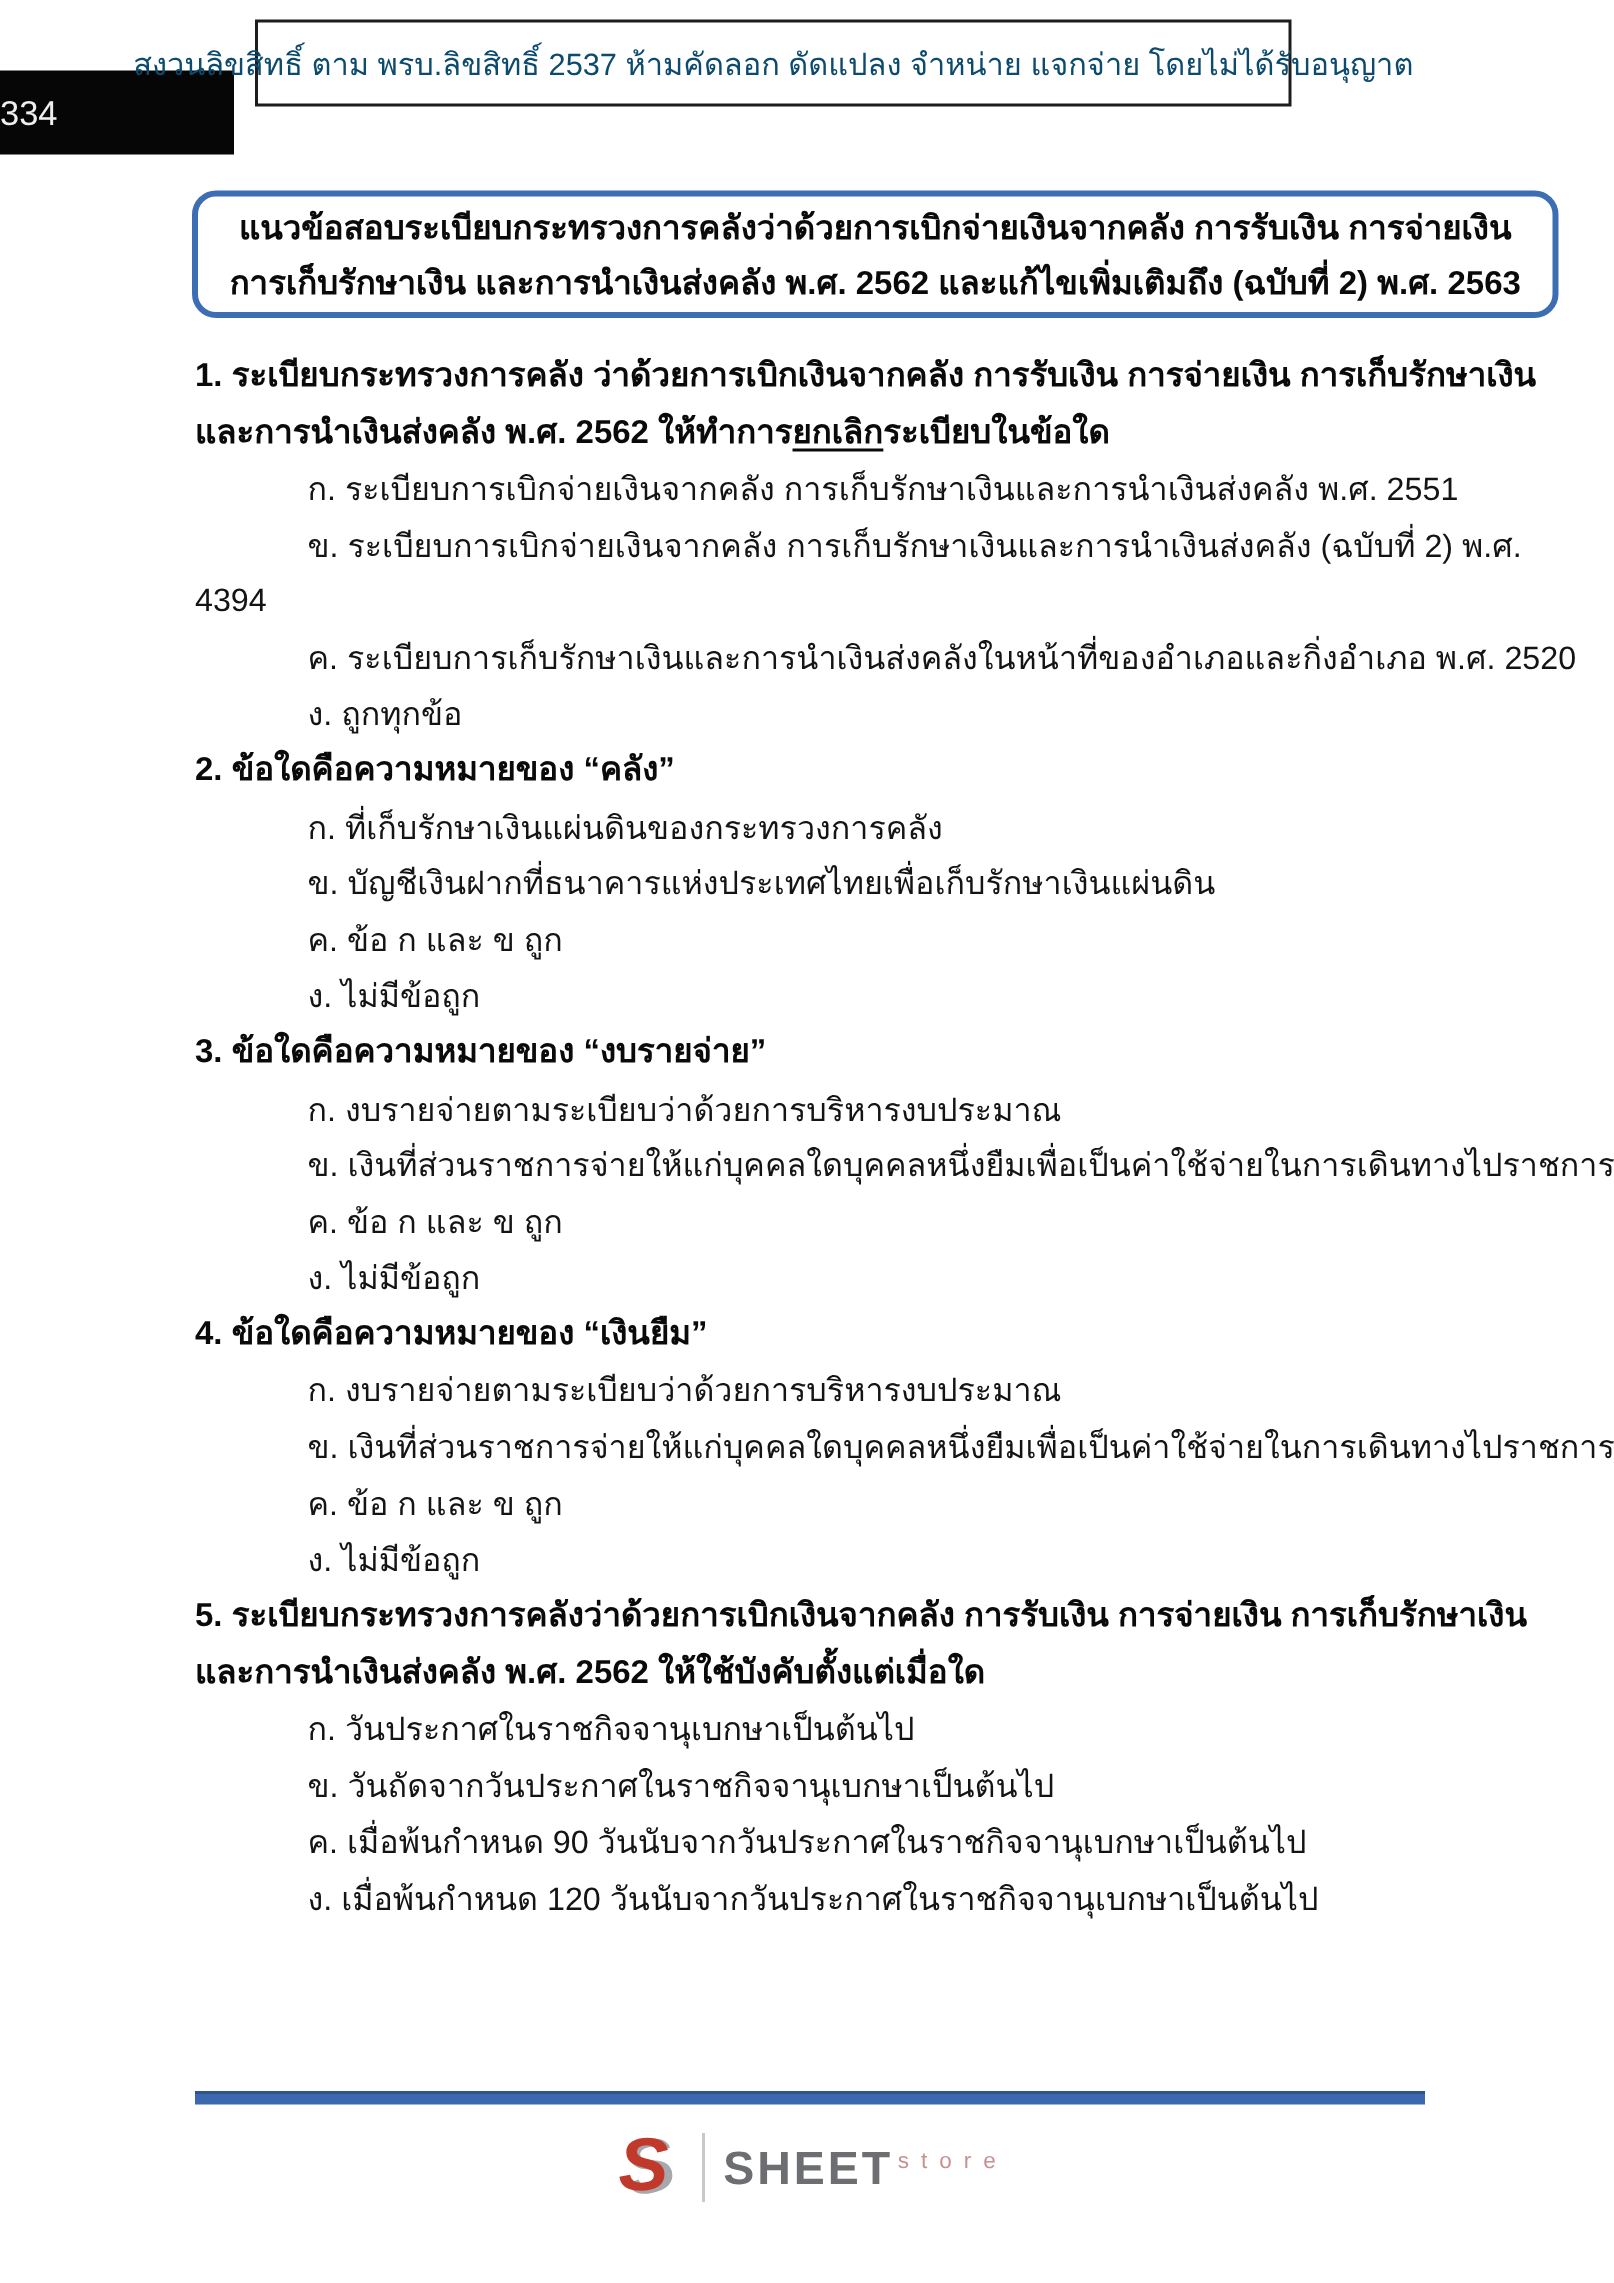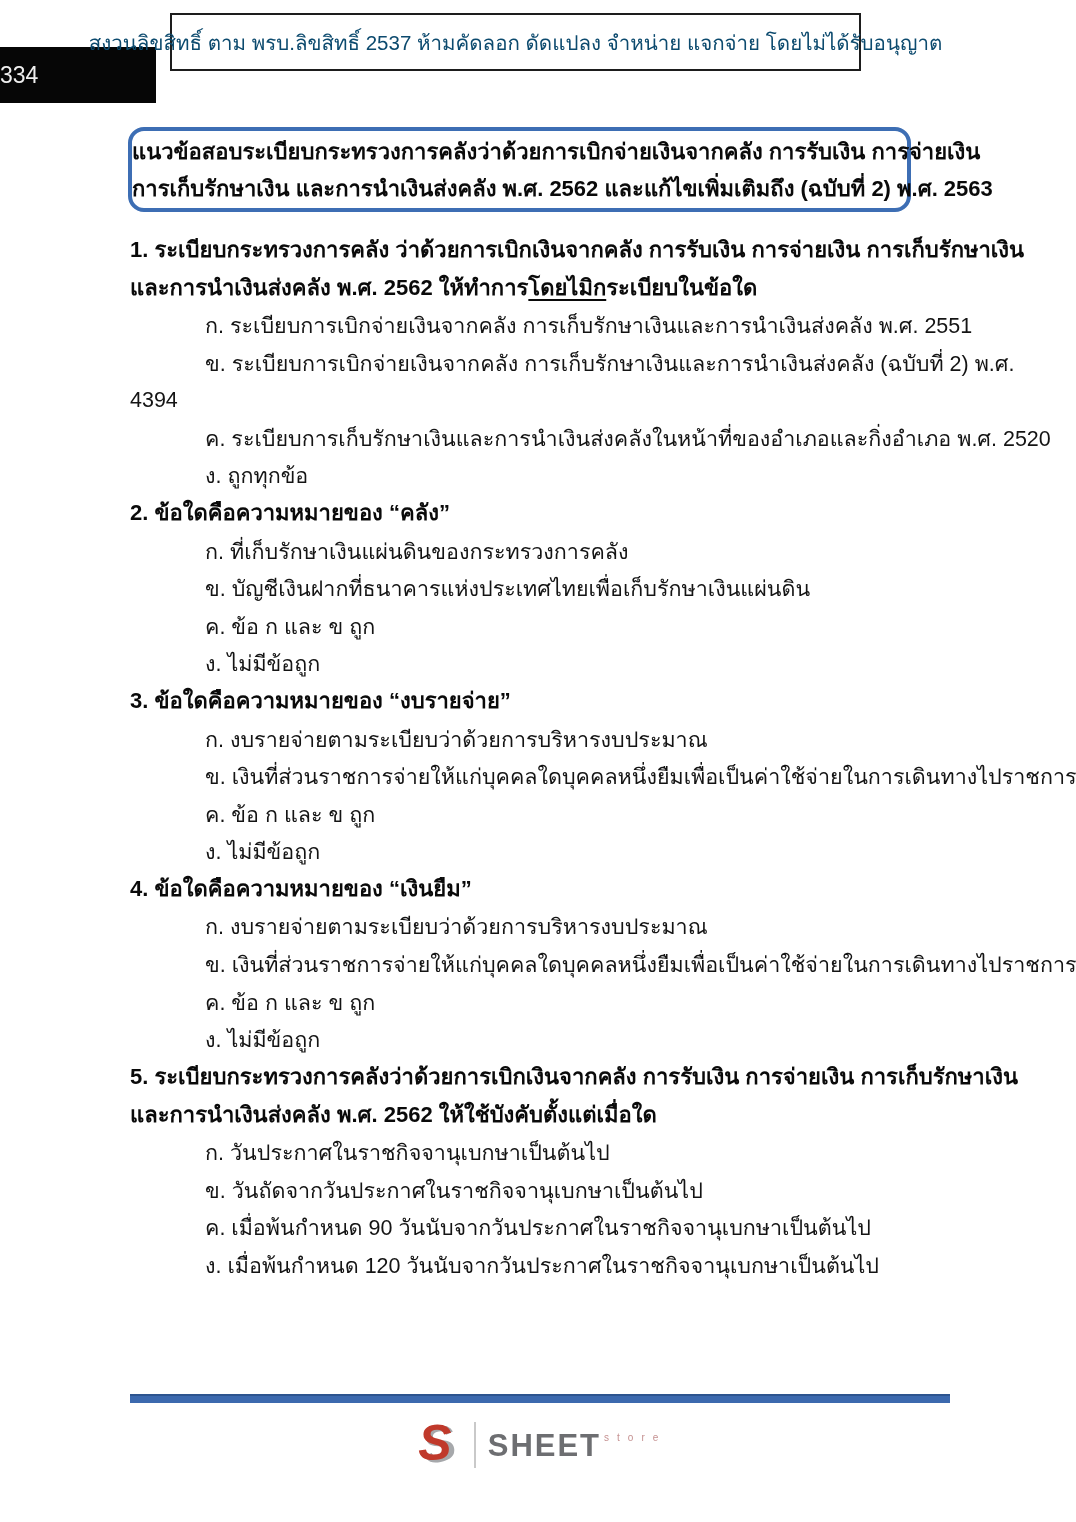"แนวข้อสอบระเบียบกระทรวงการคลังว่าด้วยการ" #title-box { width: 783px -> 911px }
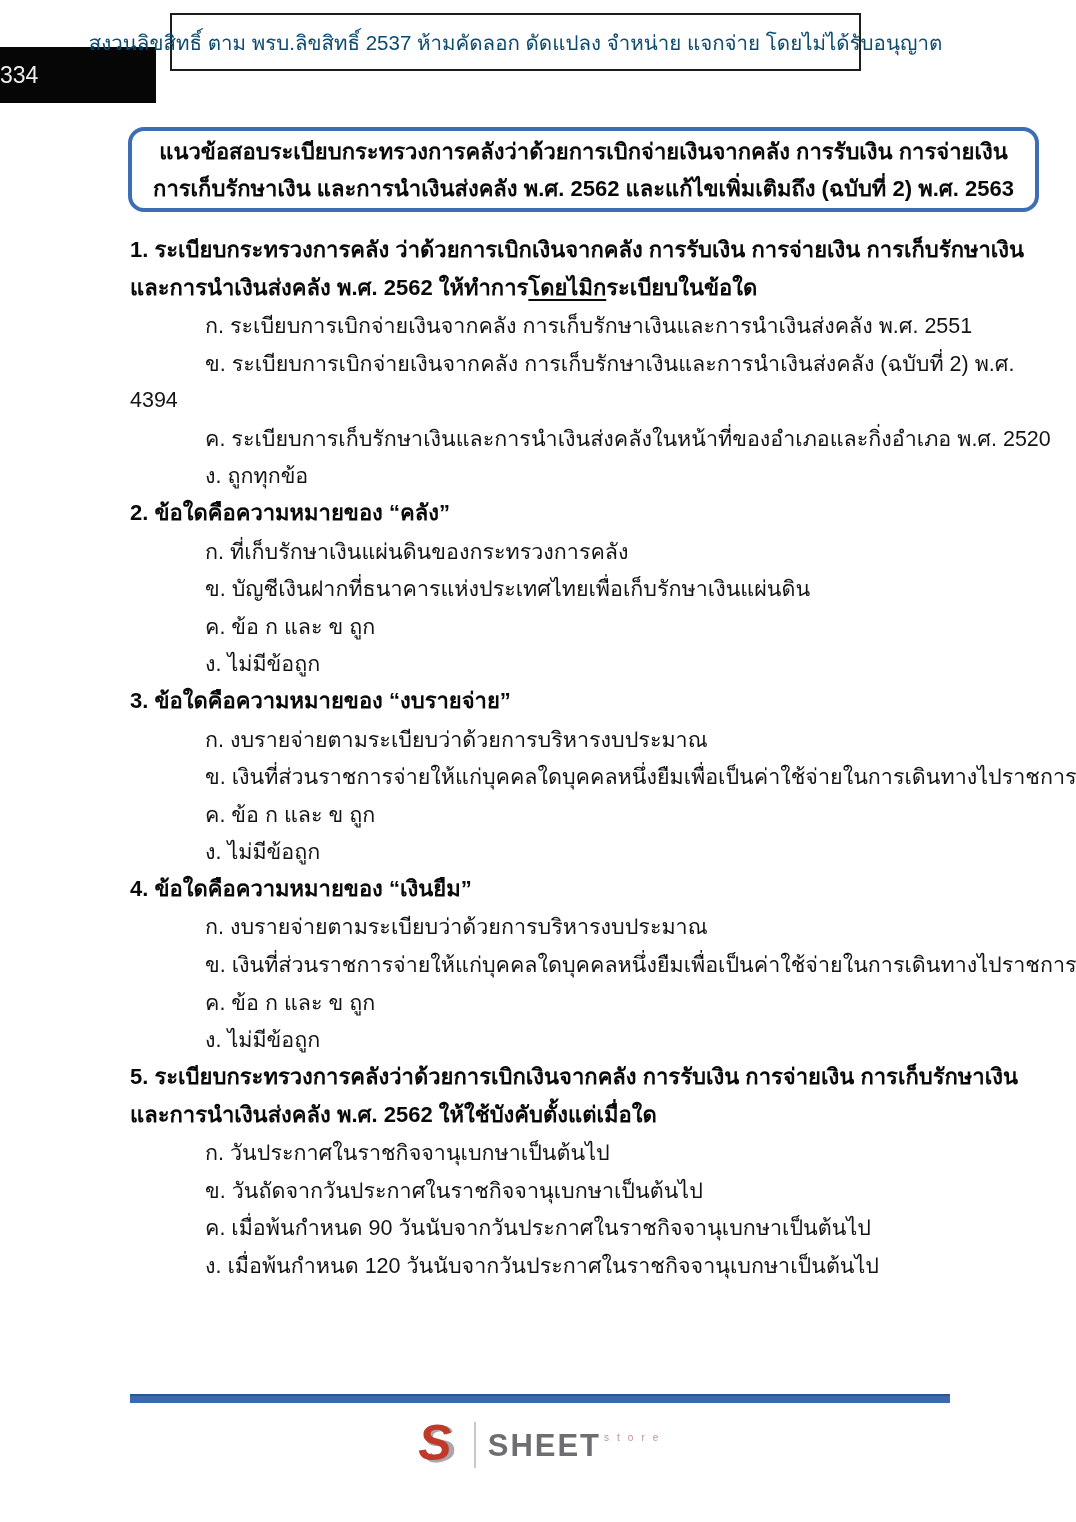"โดยไมิก" span.u { text: โดยไมิก -> ยกเลิก }
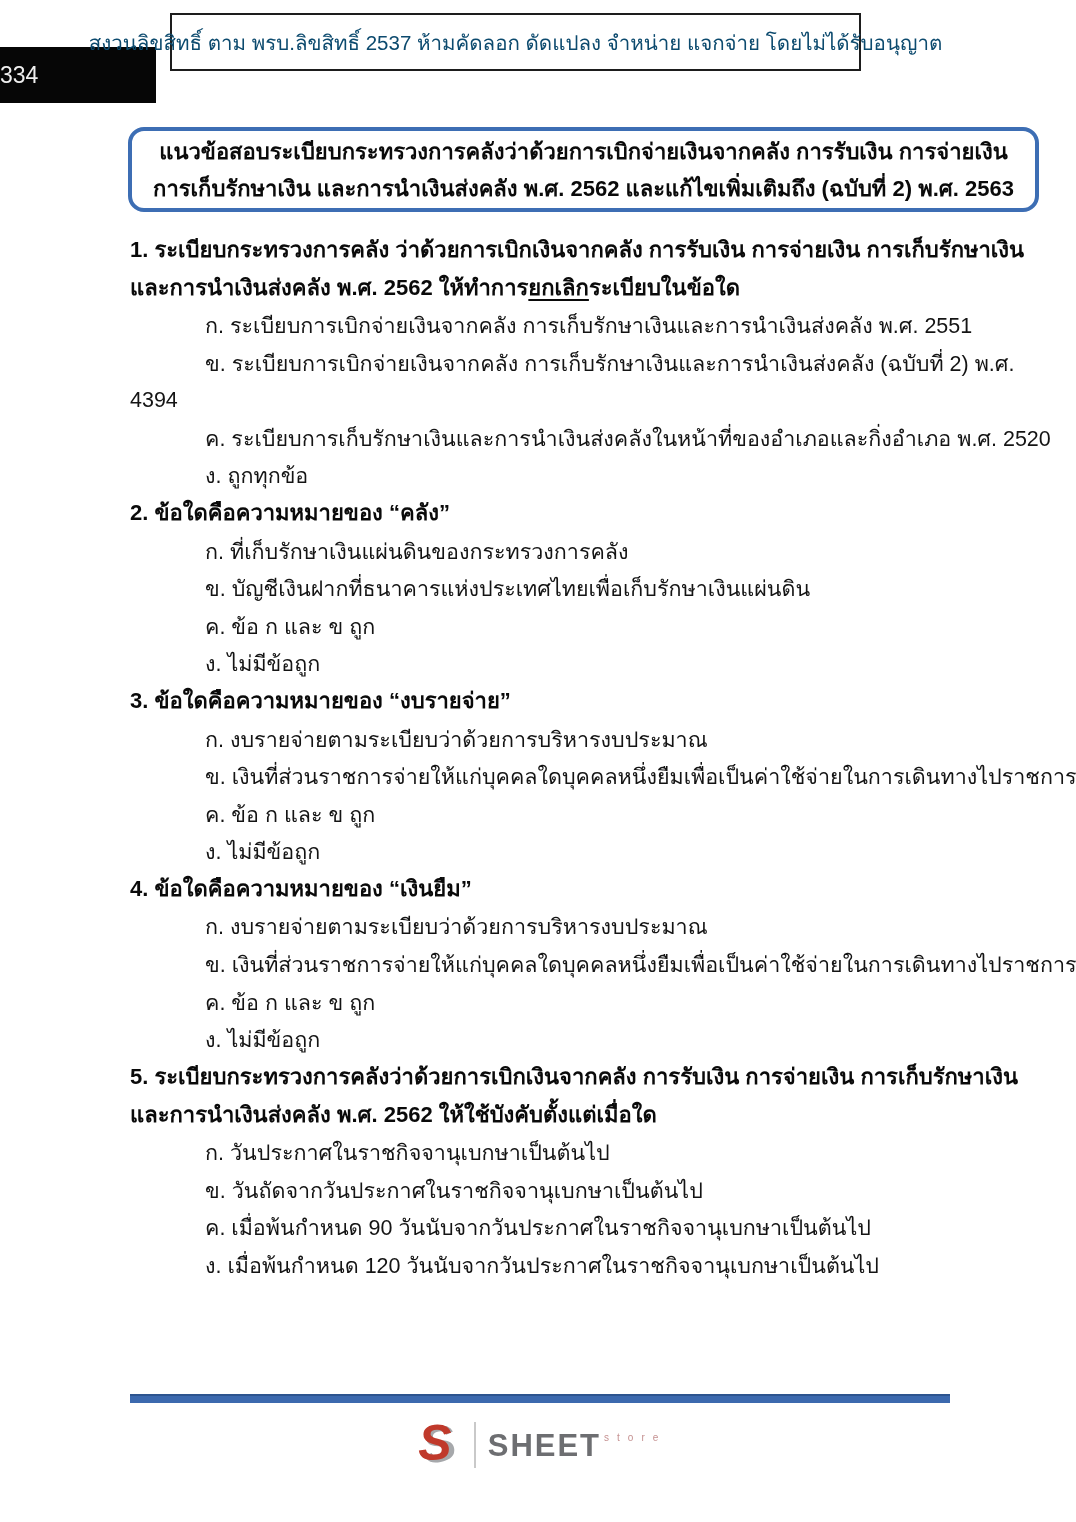"store" .brand-sub { font-size: 10px -> 15px }
